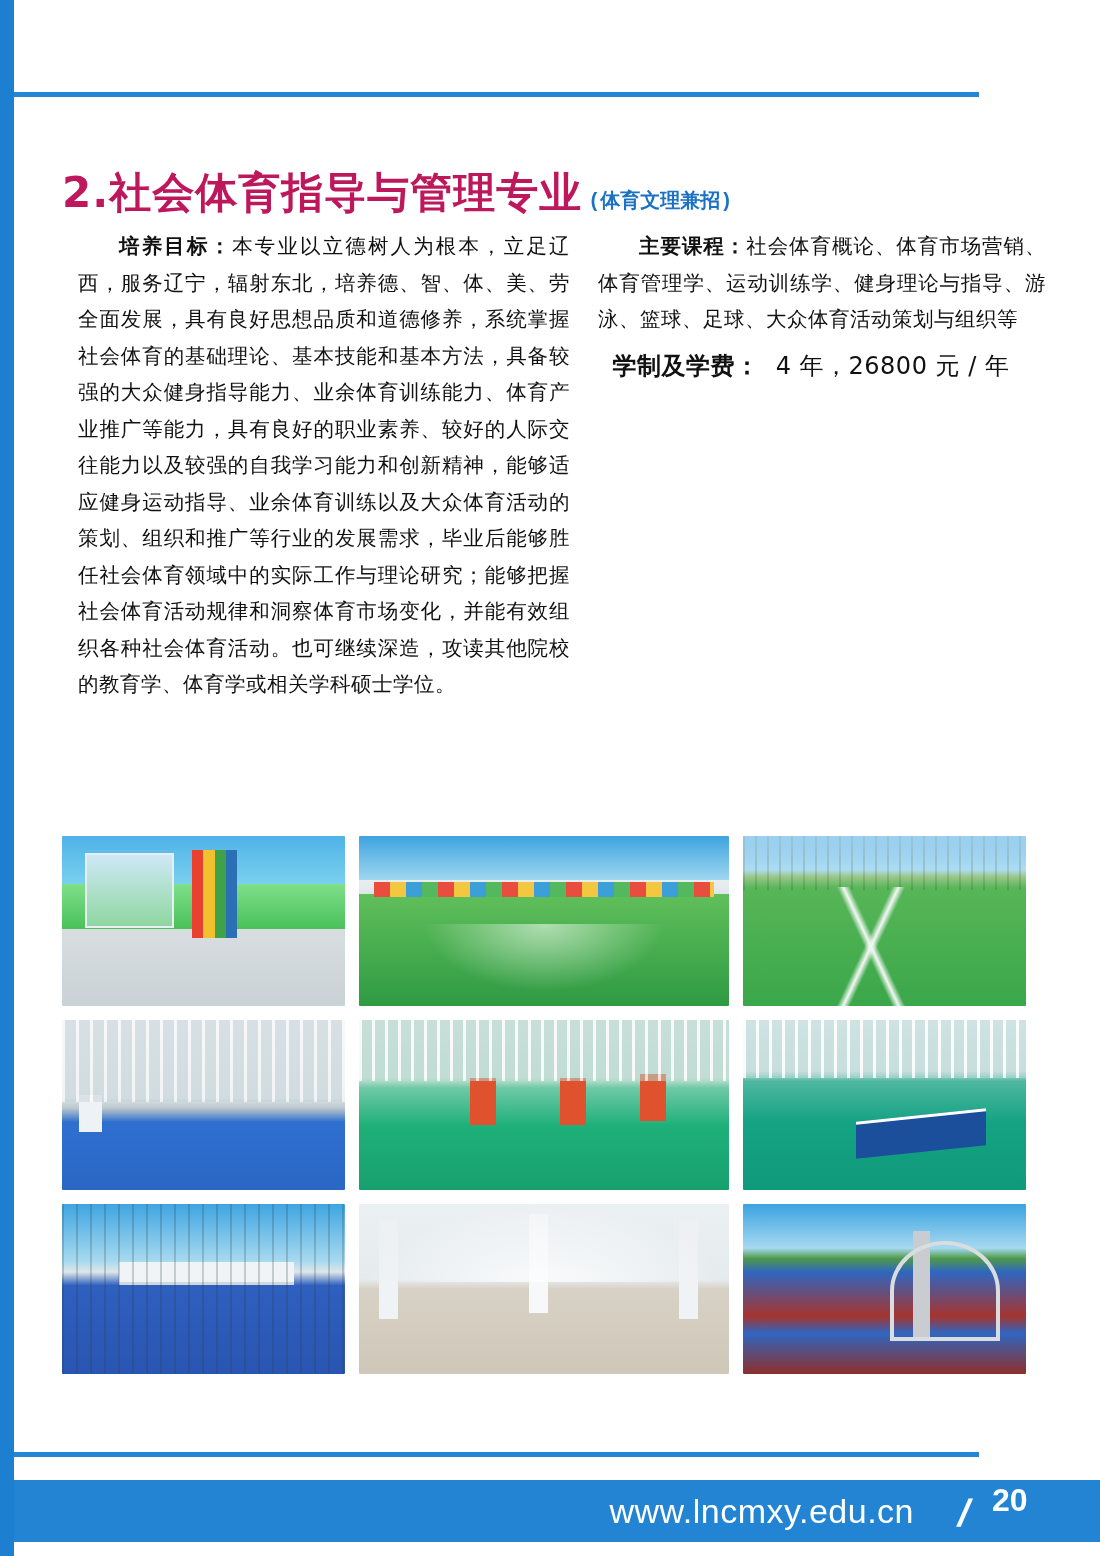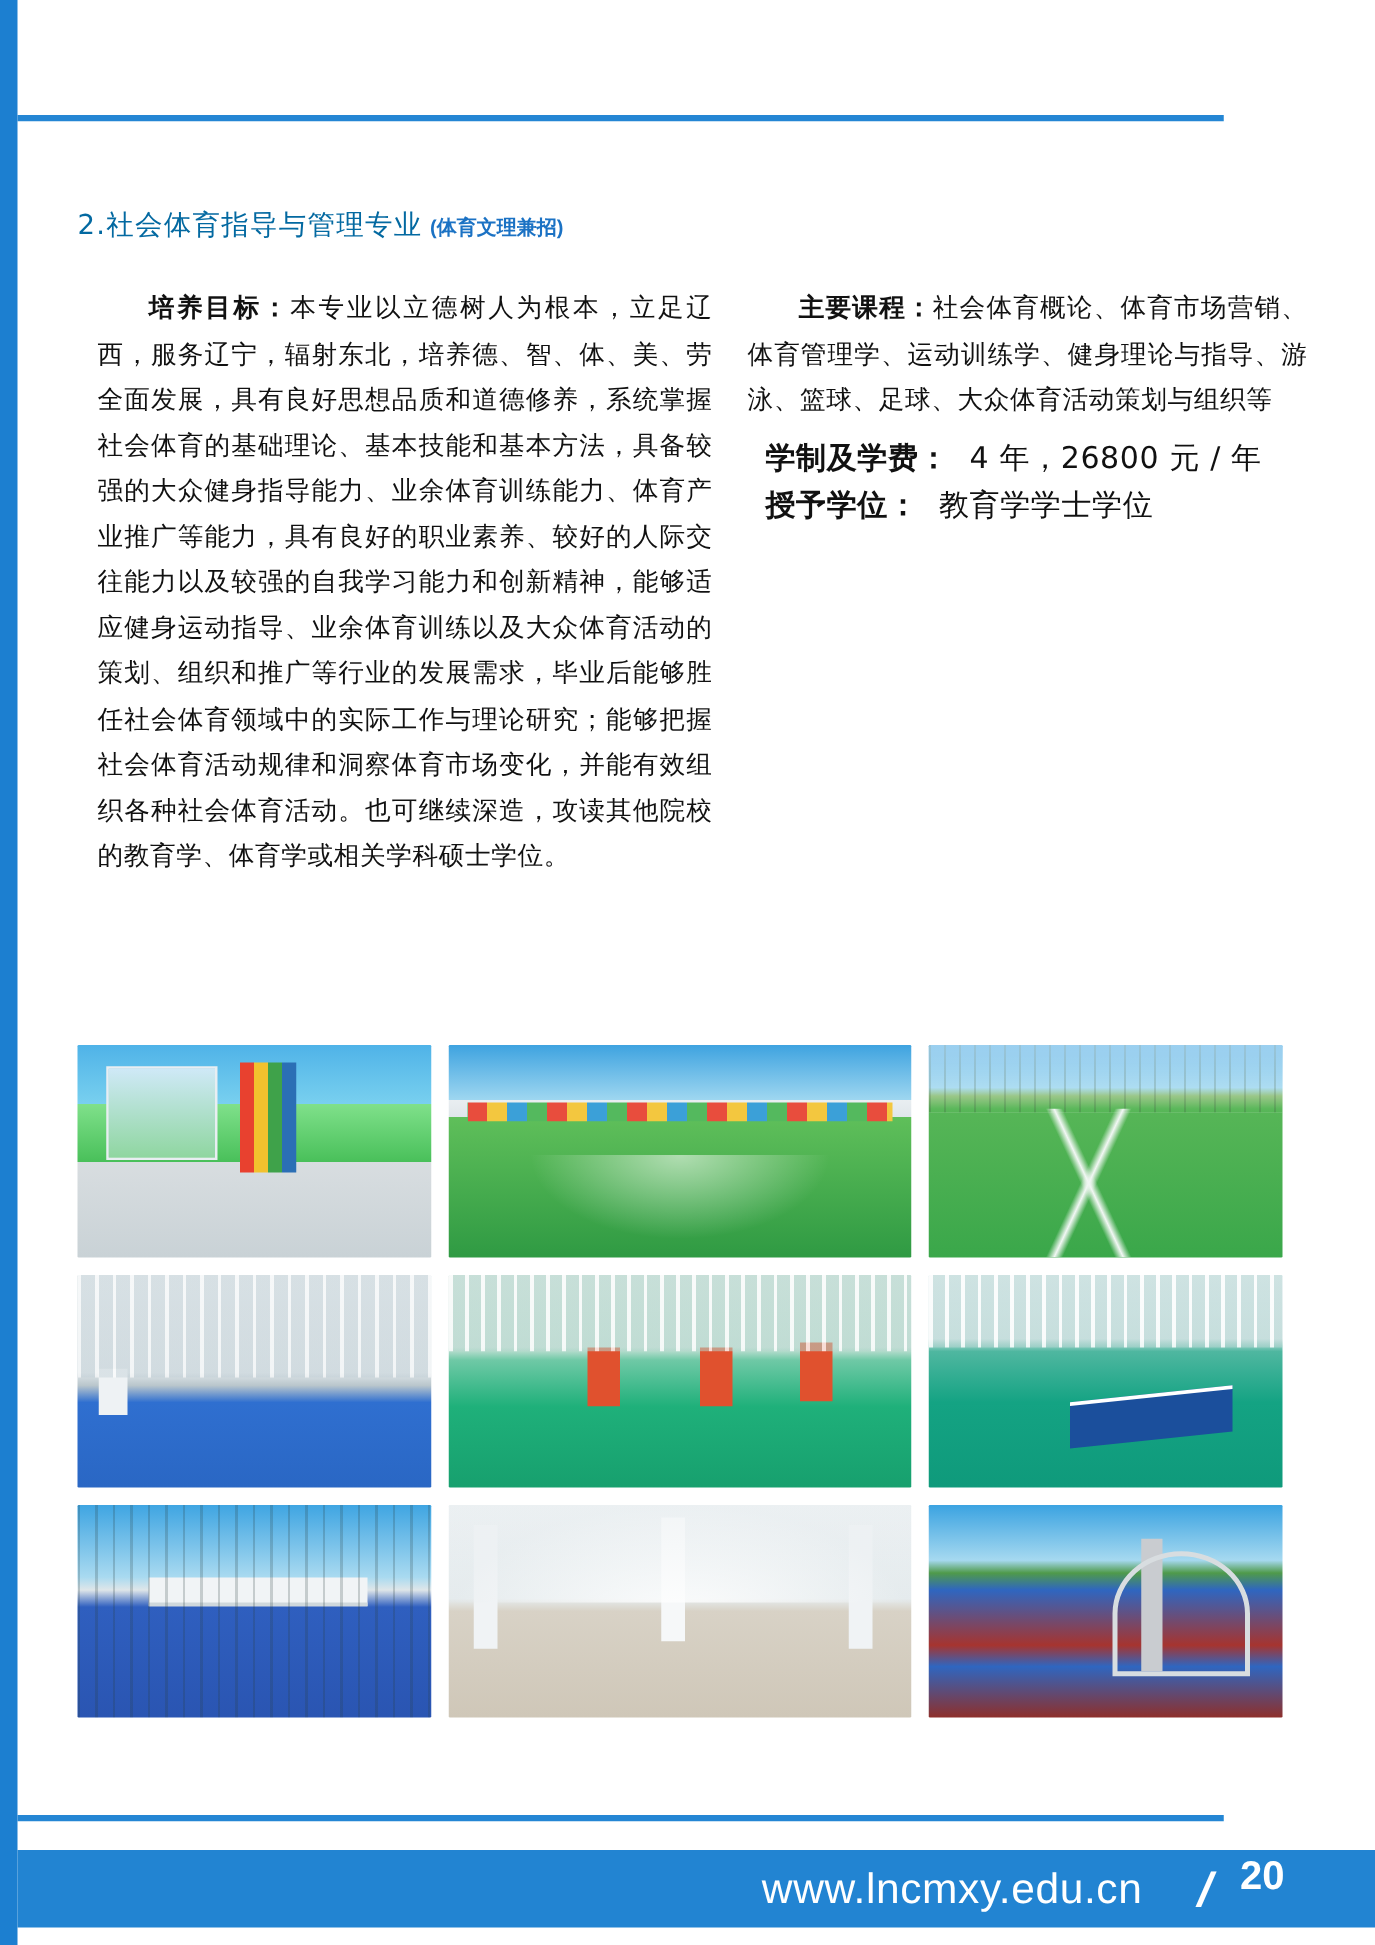"2.社会体育指导与管理专业" .heading .h-main { color: #0369a1 -> #be185d; font-size: 22px -> 42px; font-weight: normal -> bold }
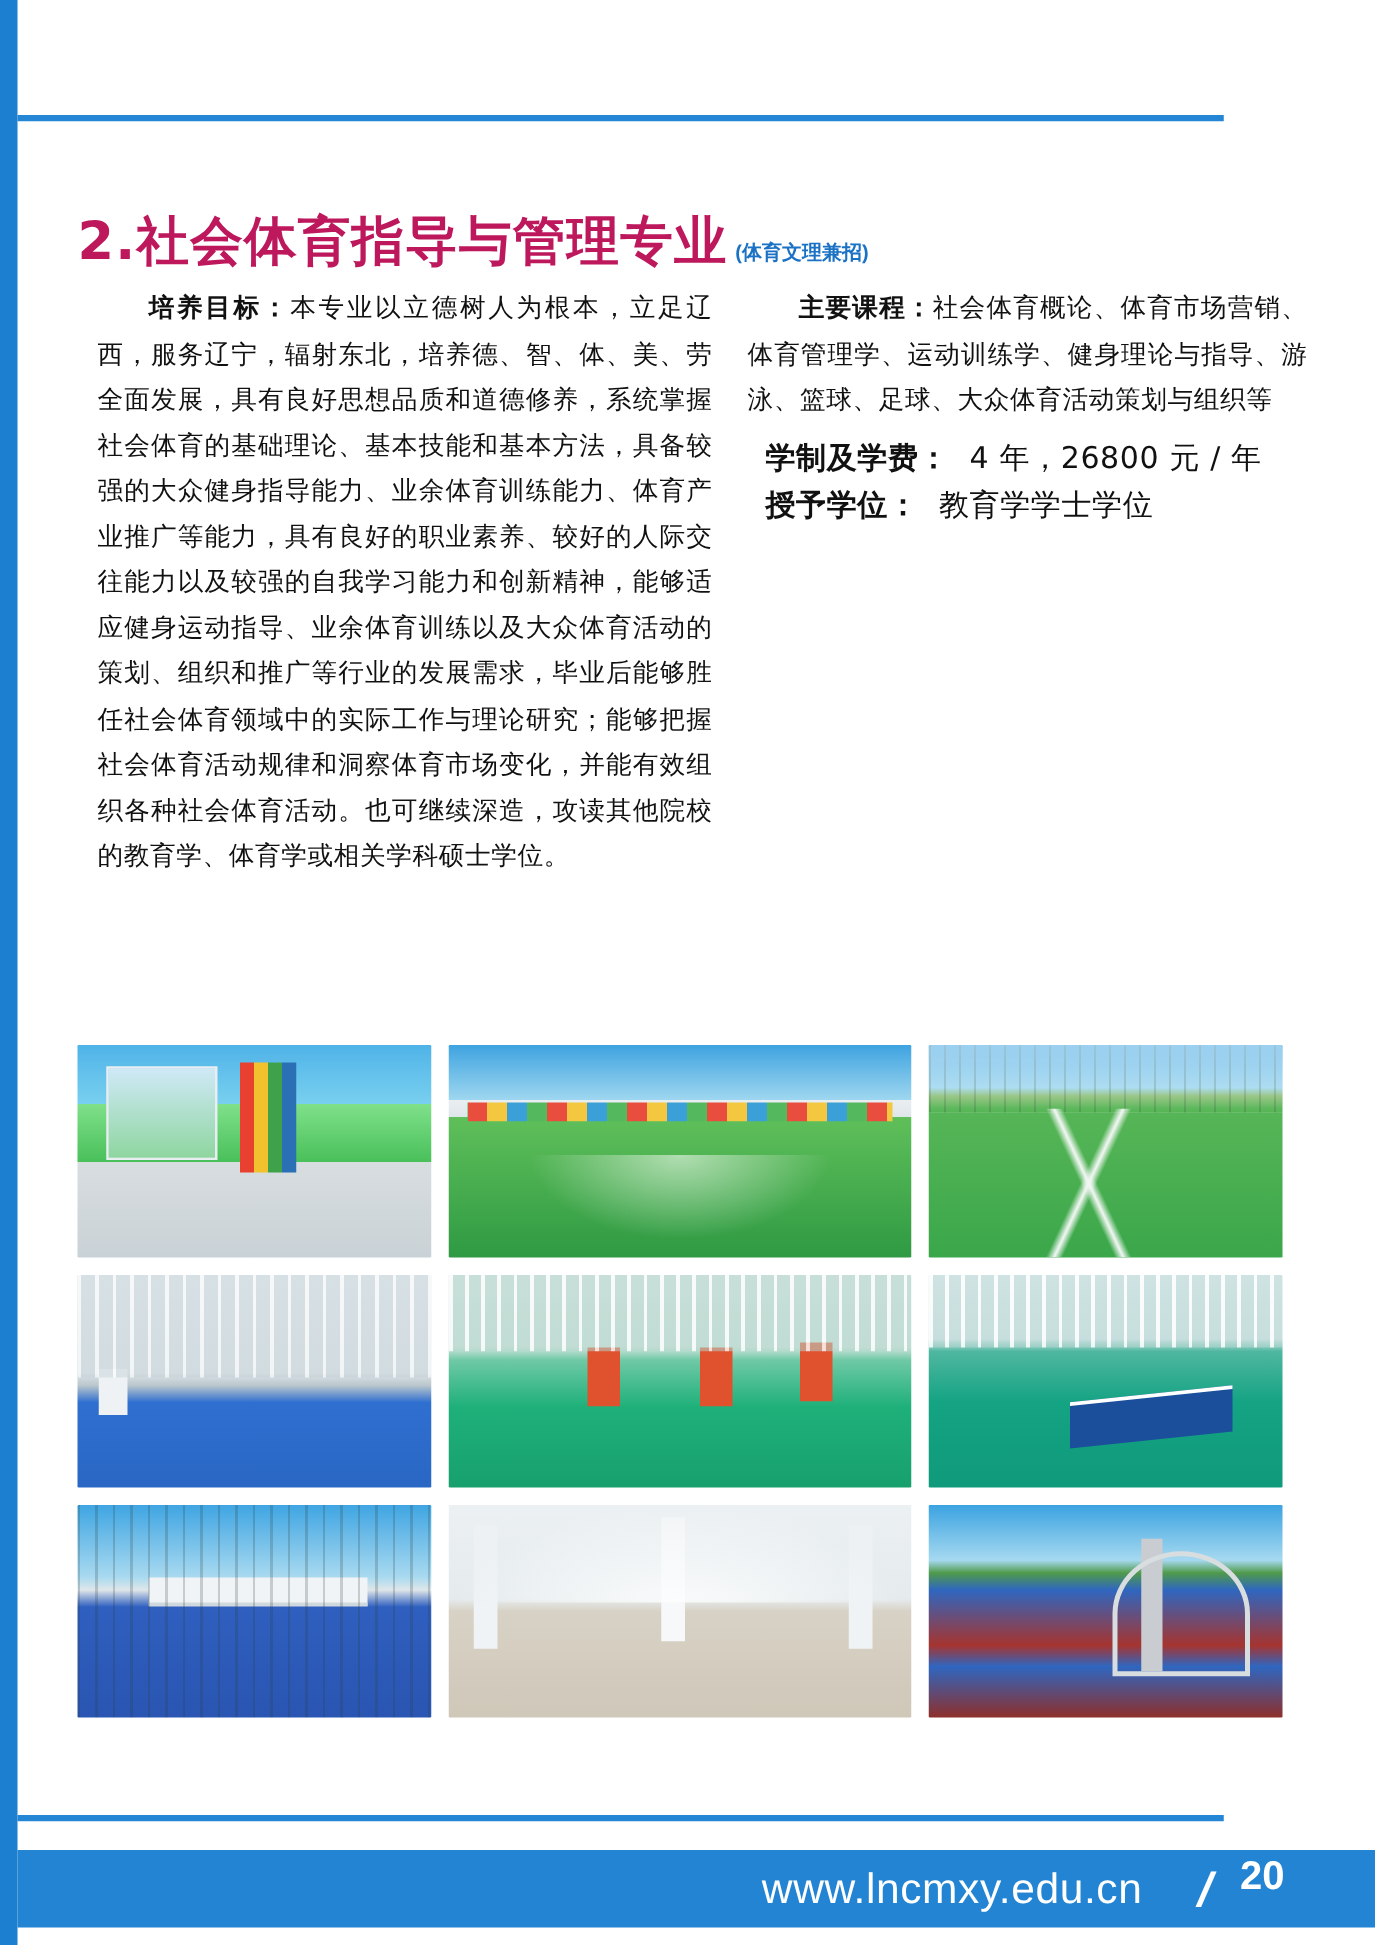"(体育文理兼招)" .heading .h-sub { font-family: Liberation Sans, sans-serif -> Liberation Mono, monospace; font-size: 16px -> 20px }
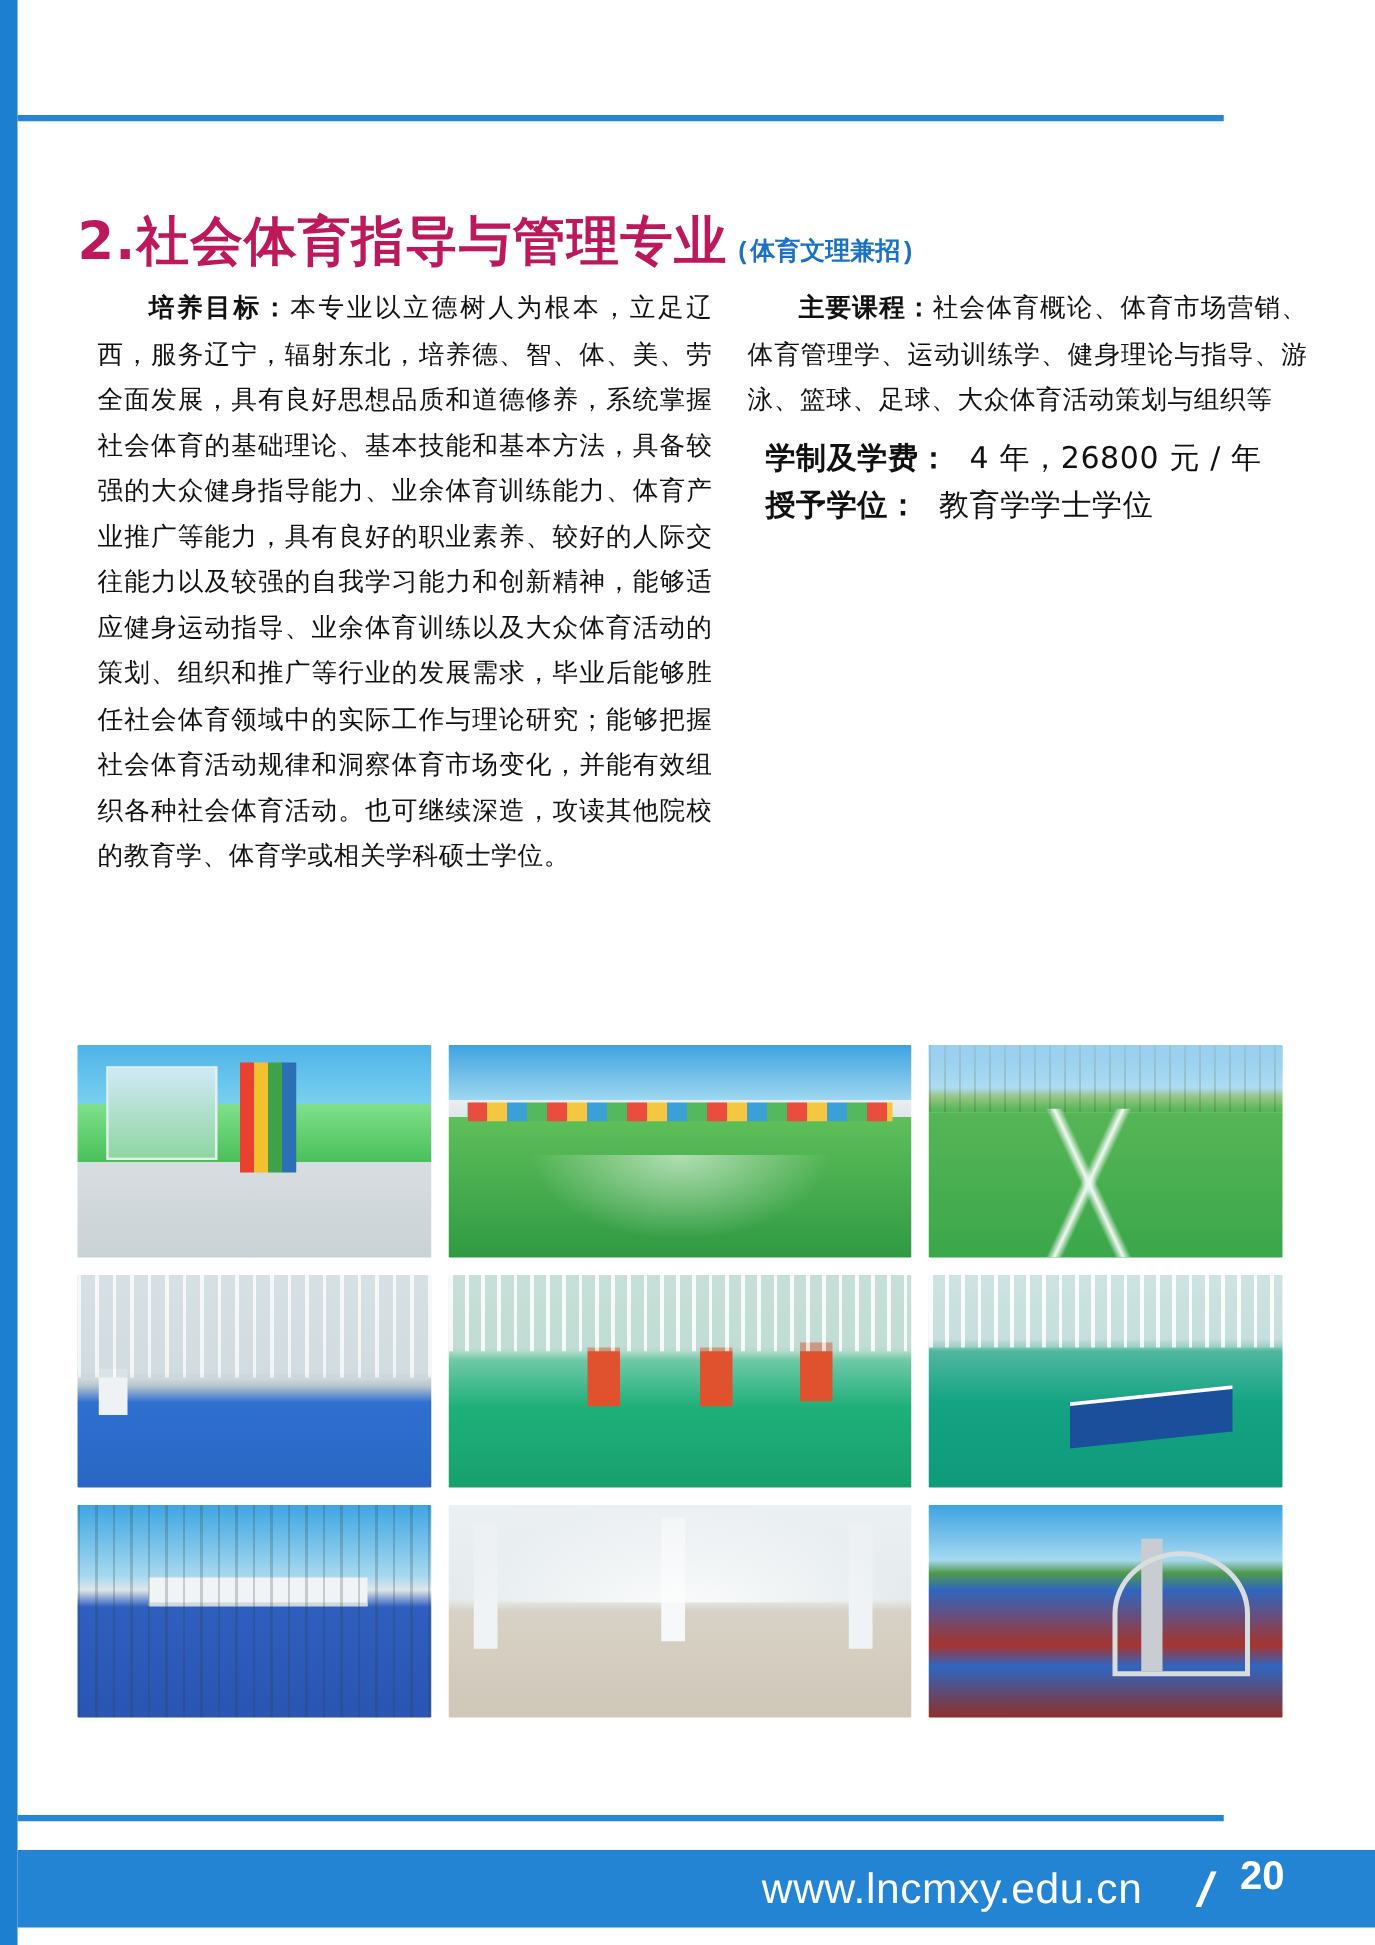"授予学位： 教育学学士学位" p.kv { html: <p><span>授予学位：</span>&nbsp;&nbsp;<span>教育学学士学位</span></p> -> none }
